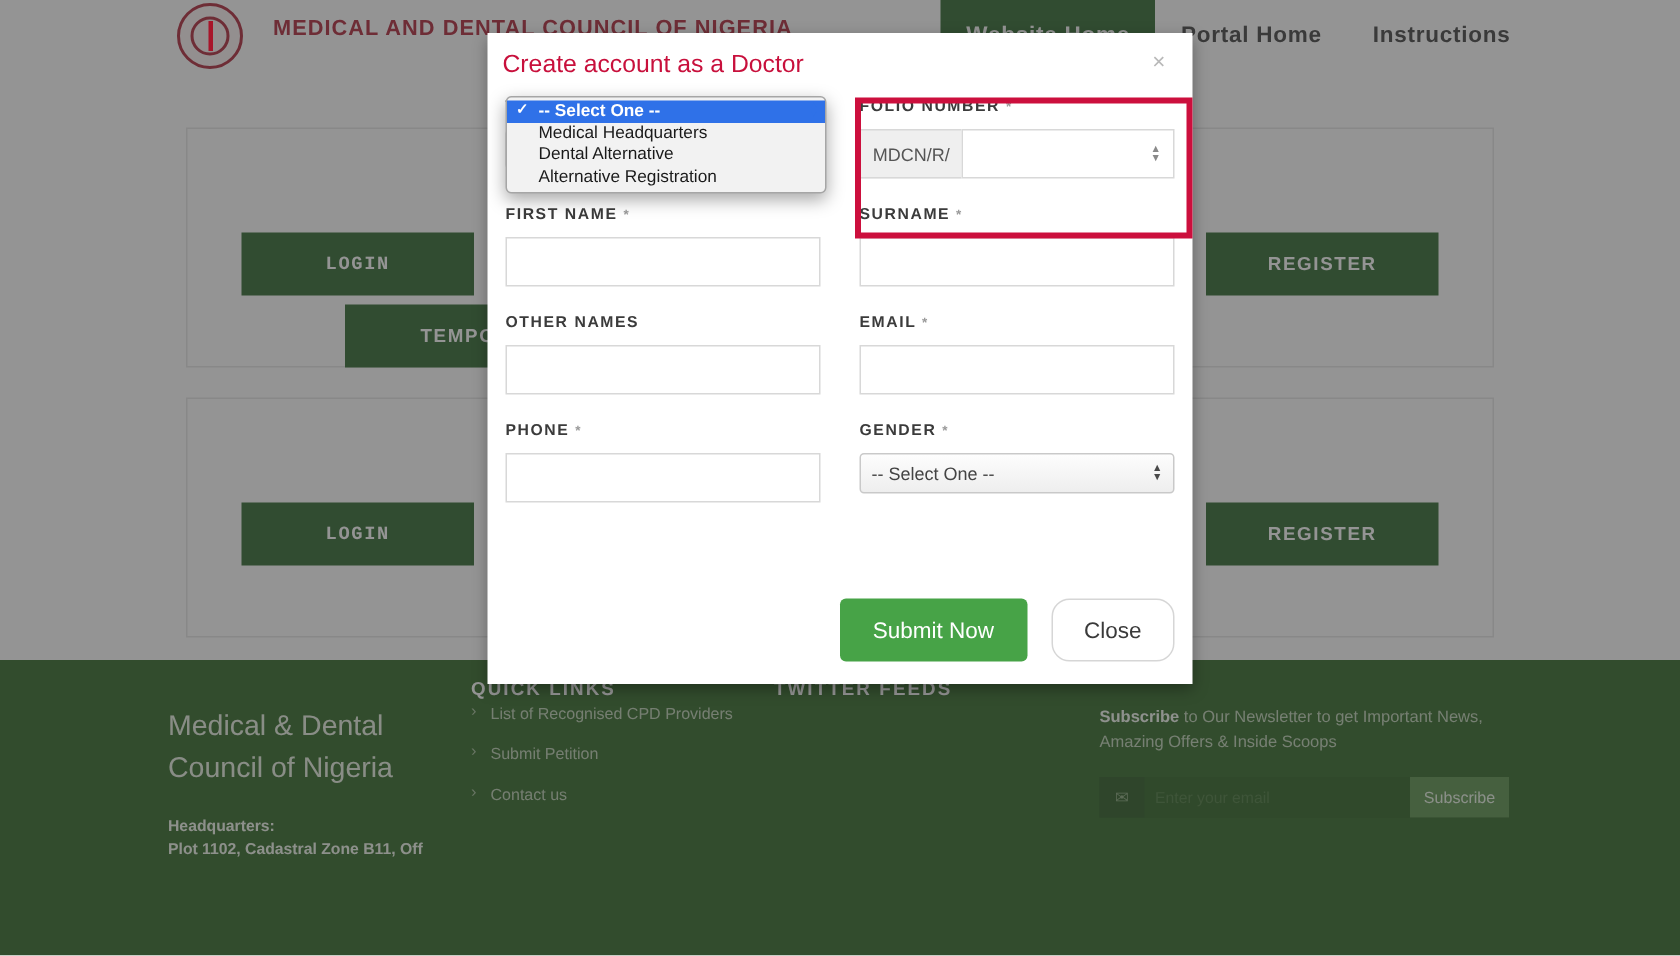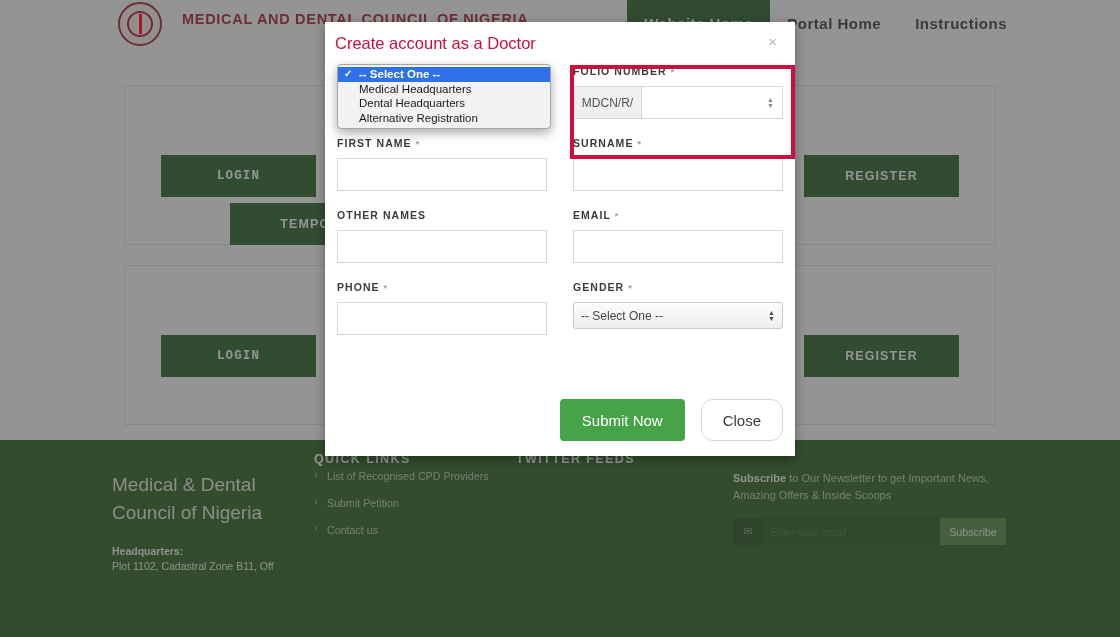"Dental Headquarters" div.dd-item { text: Headquarters -> Alternative }
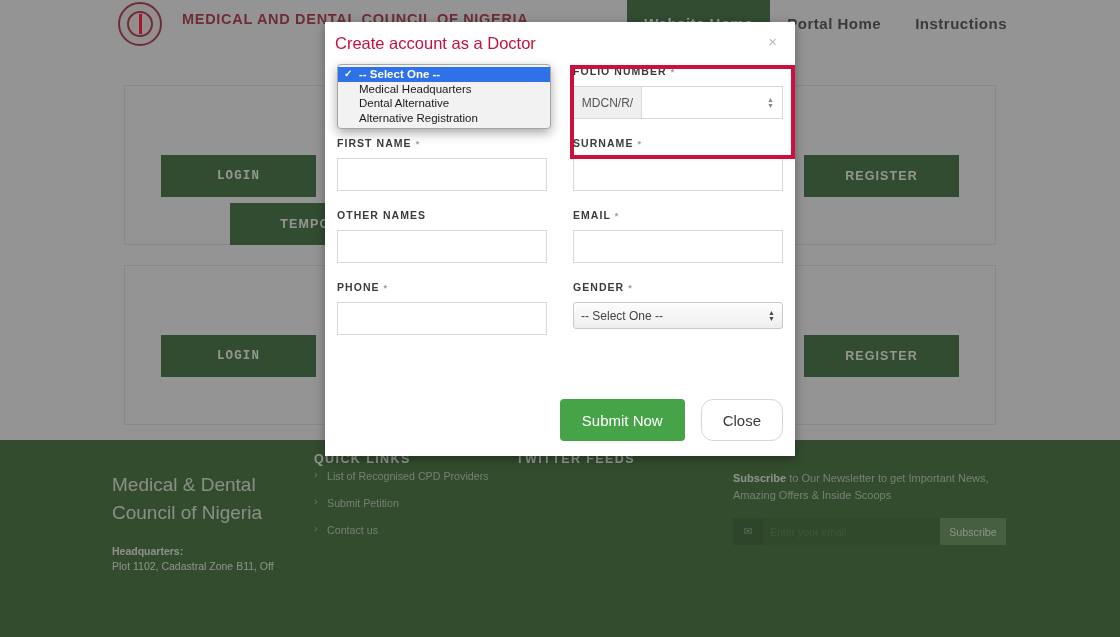"Plot 1102, Cadastral Zone B11," .f-hqaddr { font-weight: normal -> bold }
